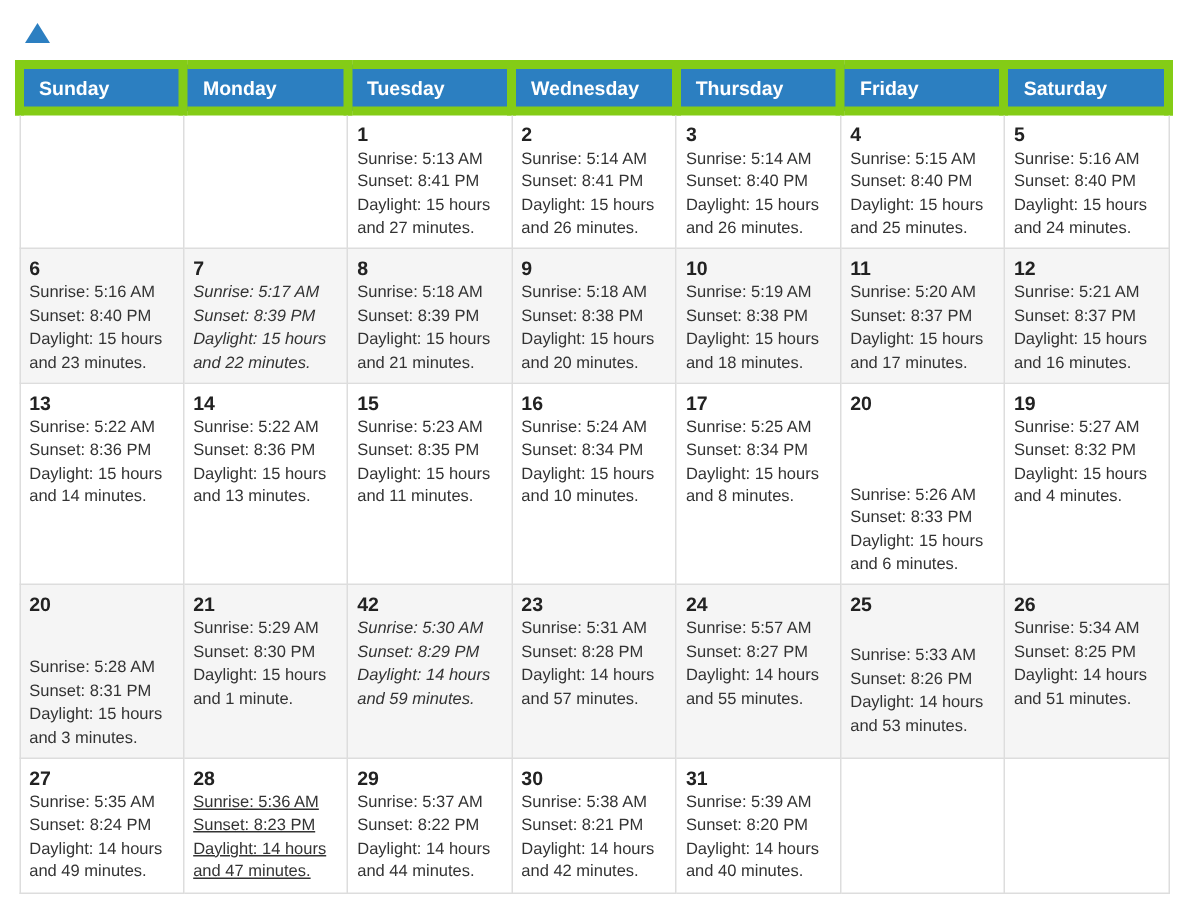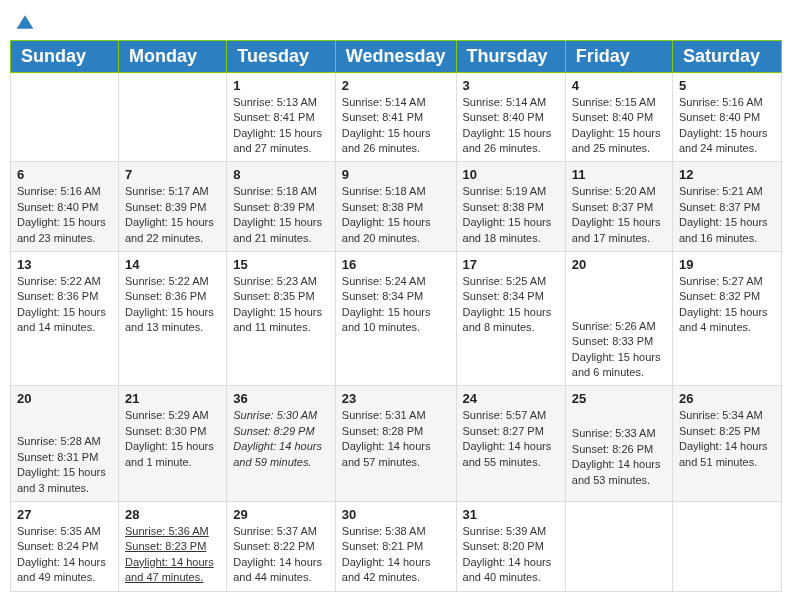"Sunday" .calendar th { border: 1px solid #84cc16 -> 6px solid #84cc16; font-size: 18px -> 13px }
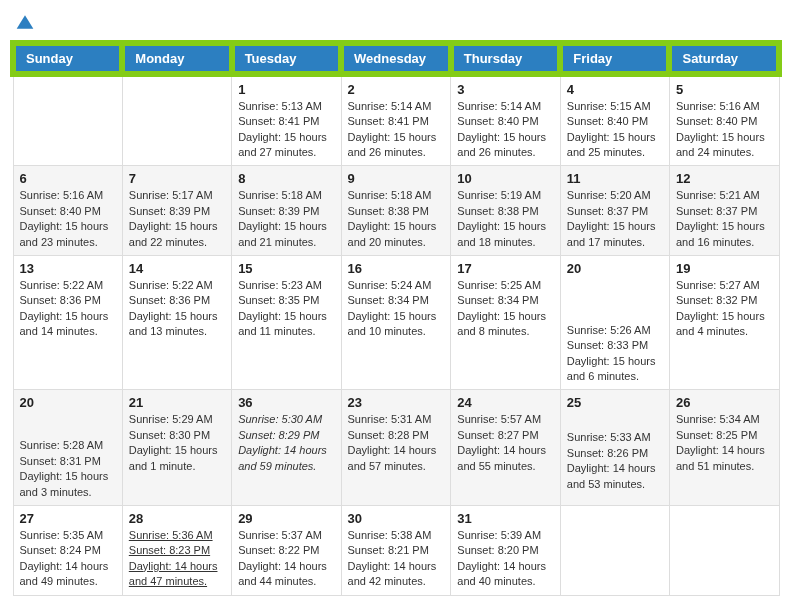"Sunrise: 5:17 AM" div.day-info { font-style: none -> italic }
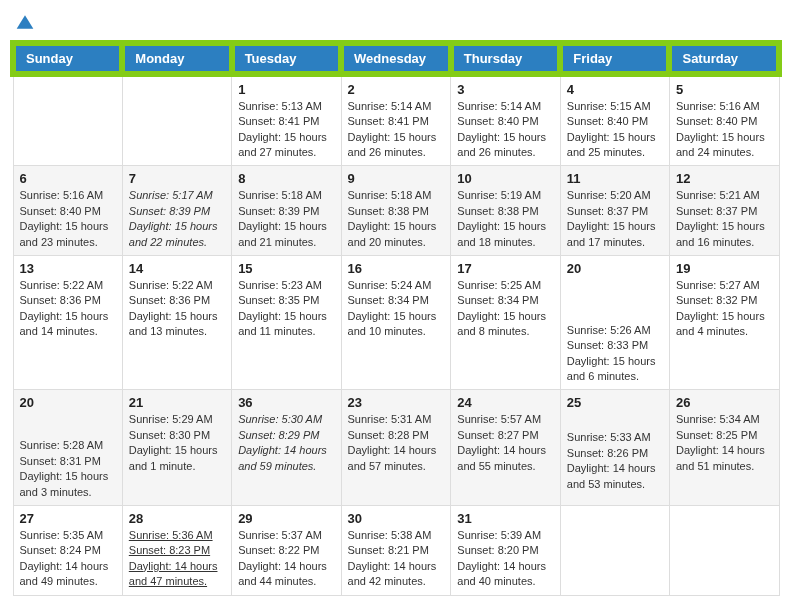"36" div.day-number { text: 36 -> 42 }
